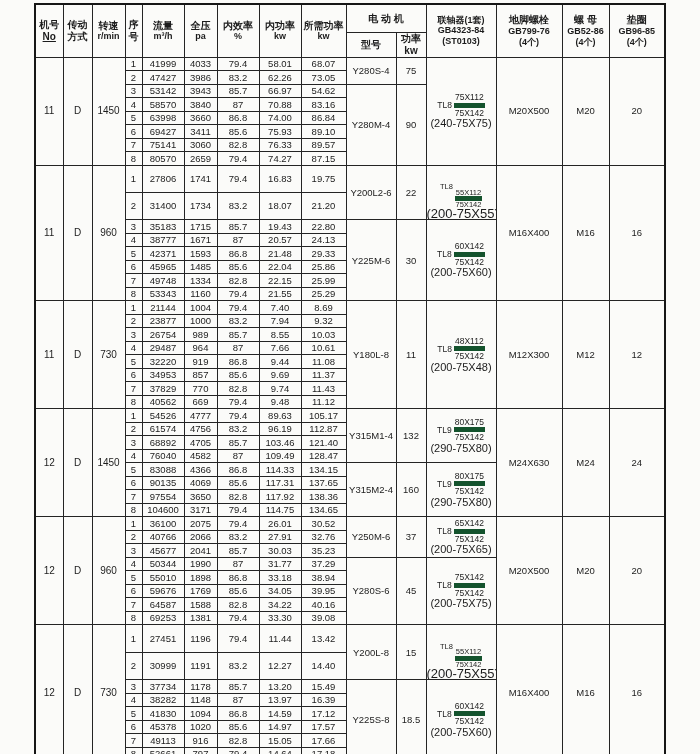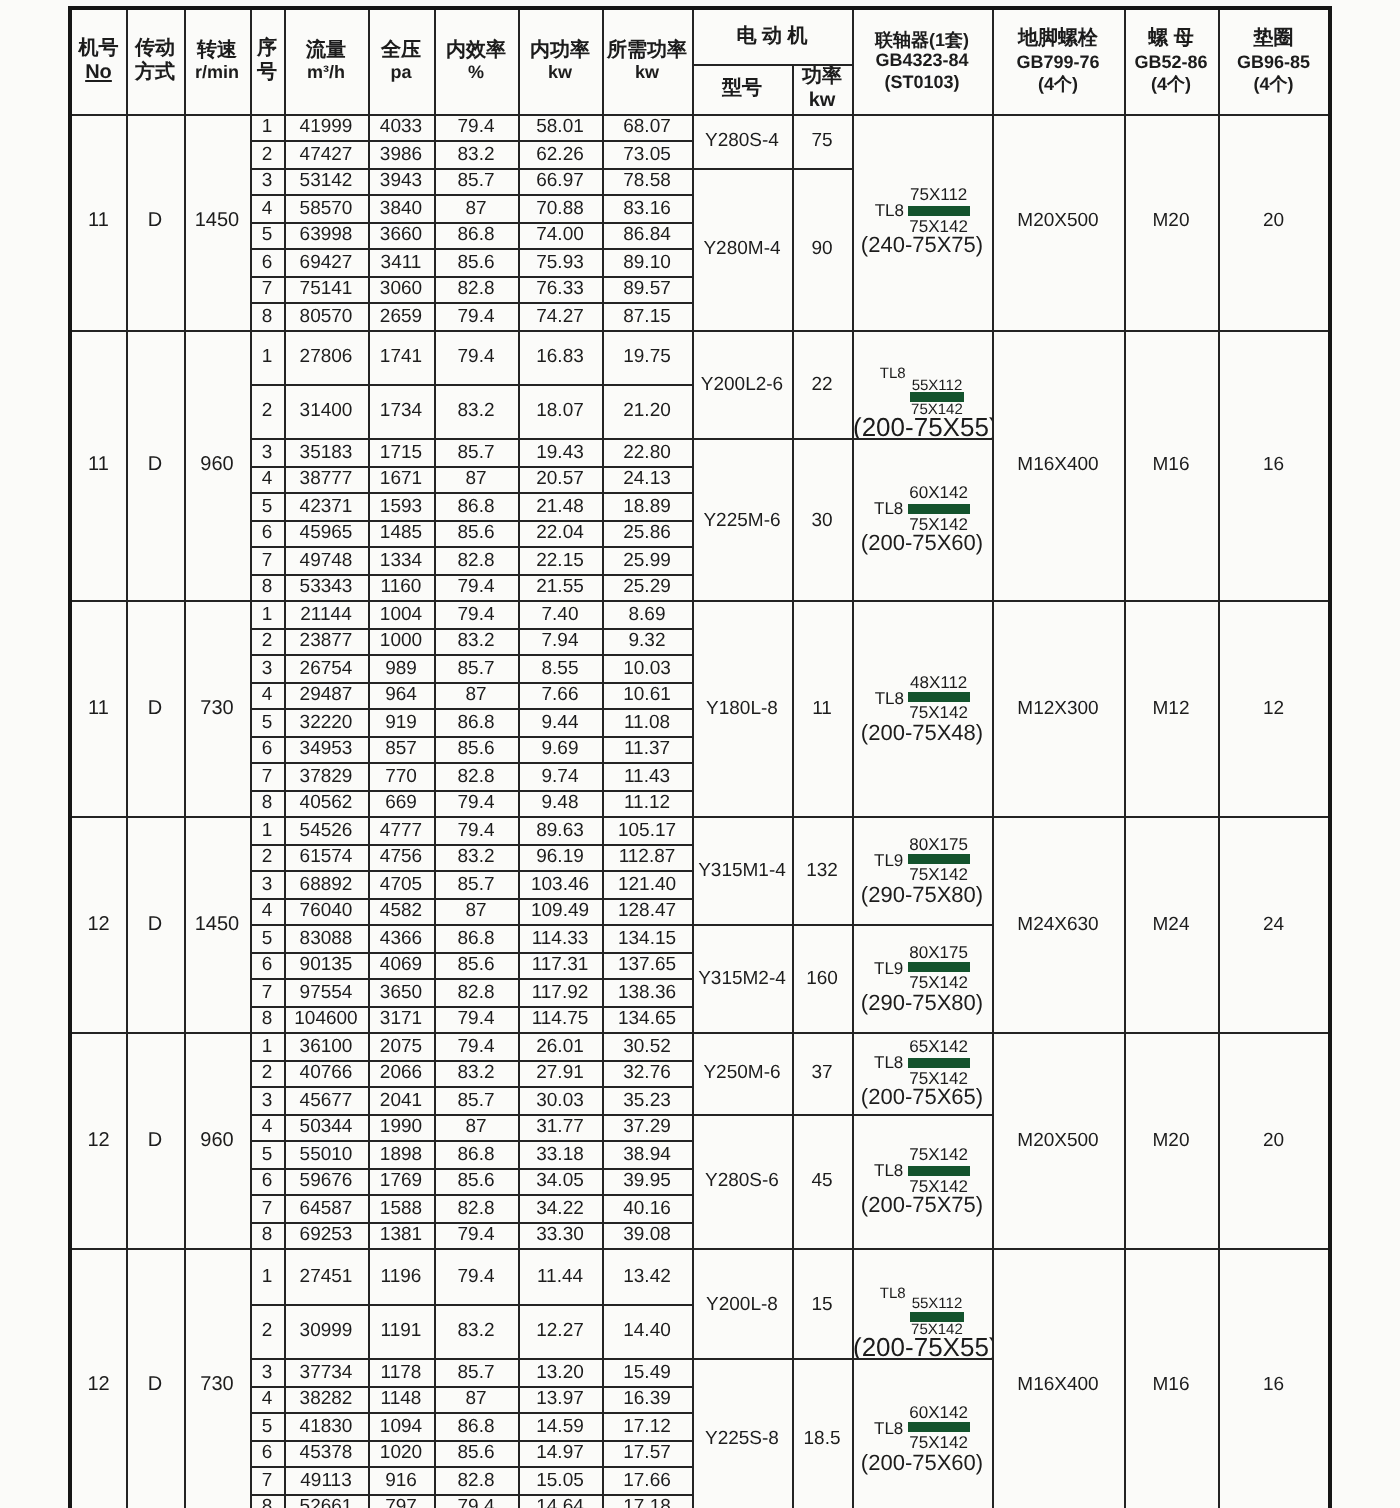"78.58" td { text: 78.58 -> 54.62 }
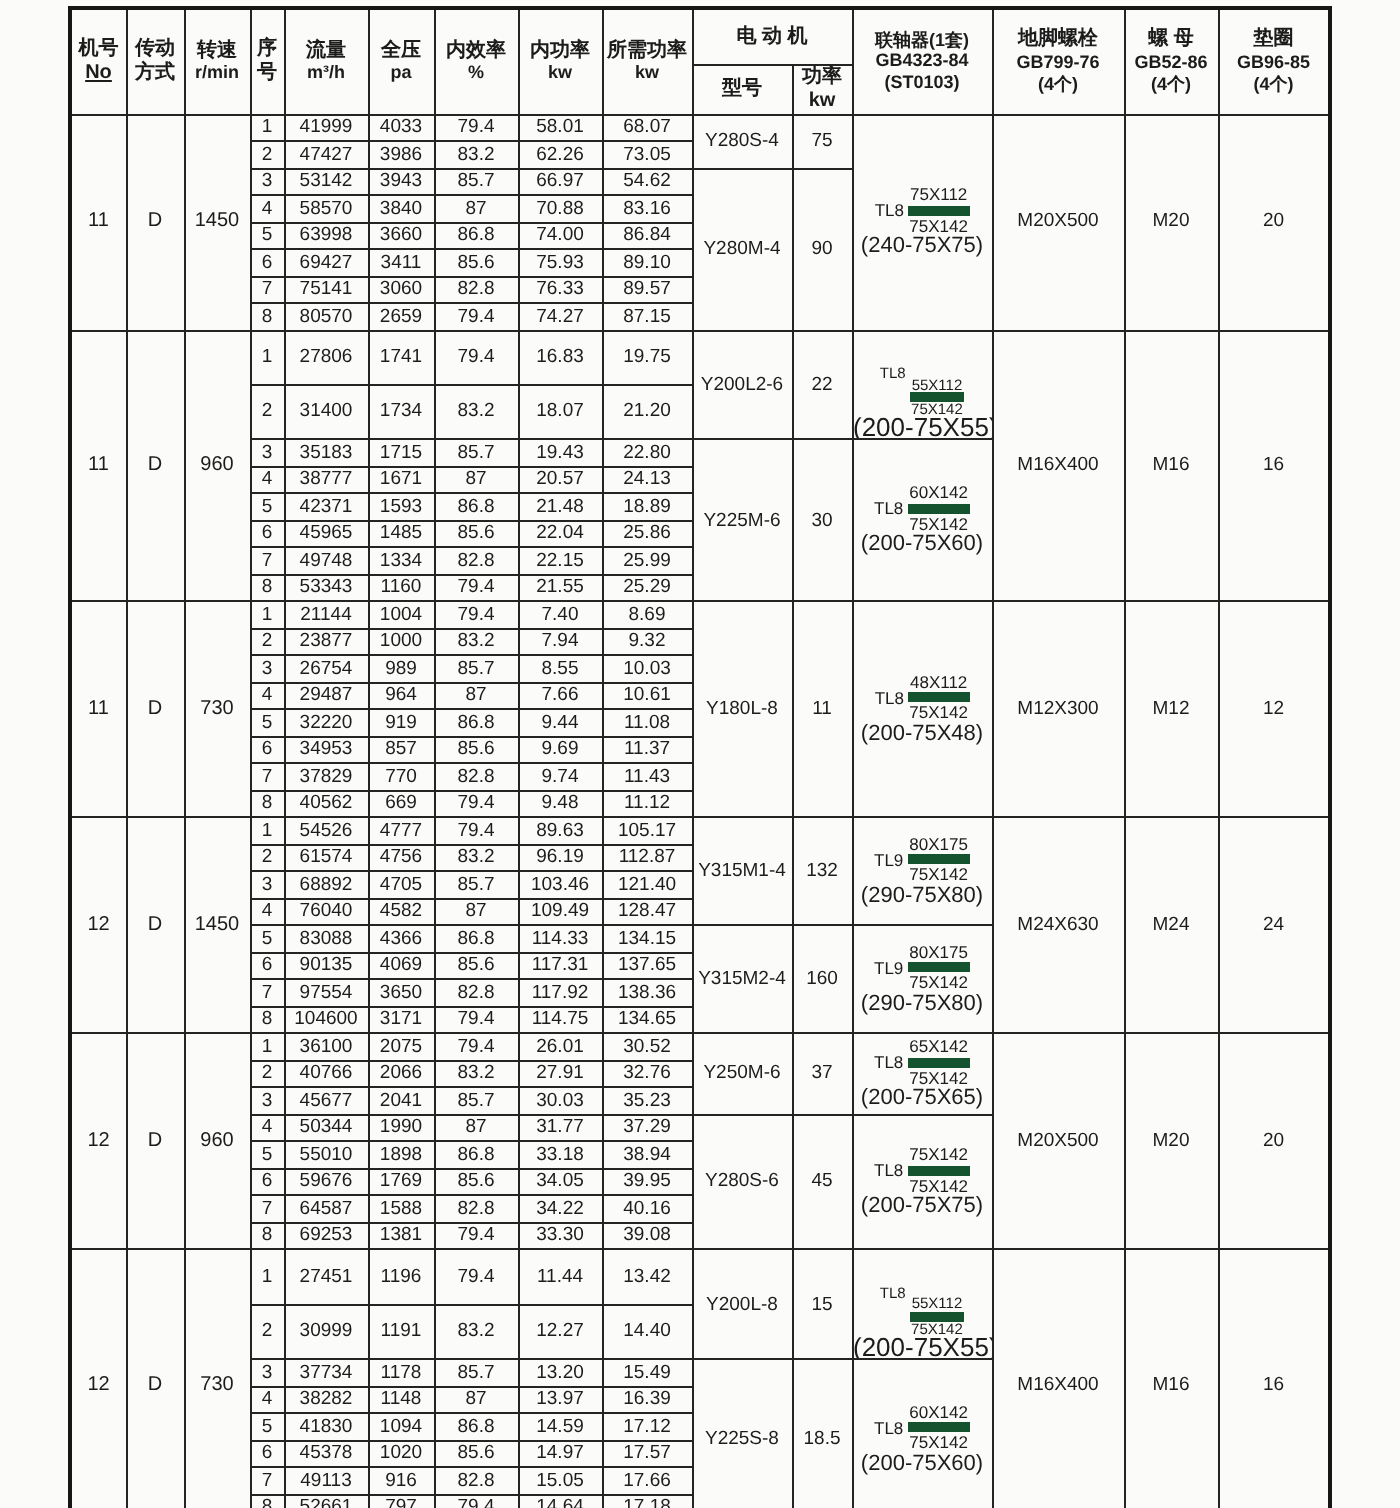"18.89" td { text: 18.89 -> 29.33 }
